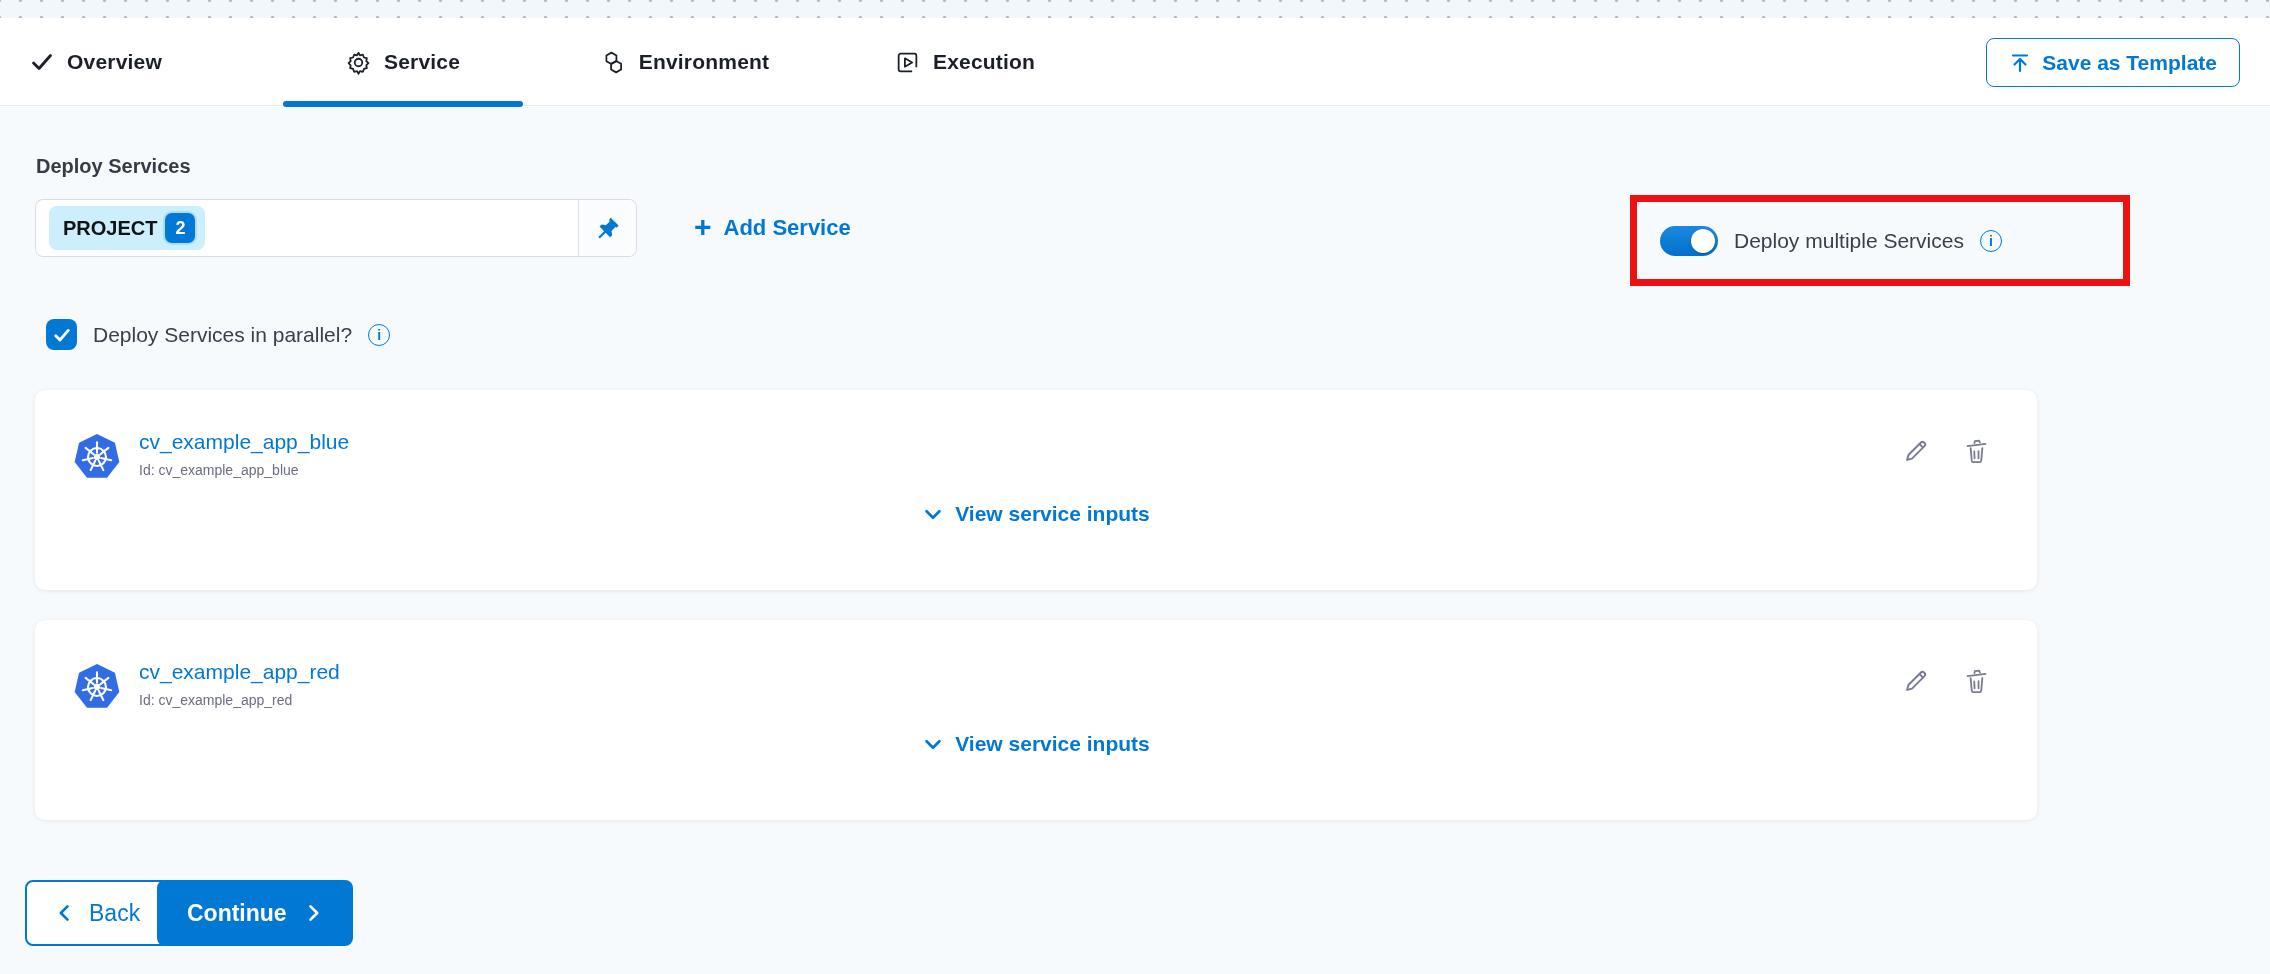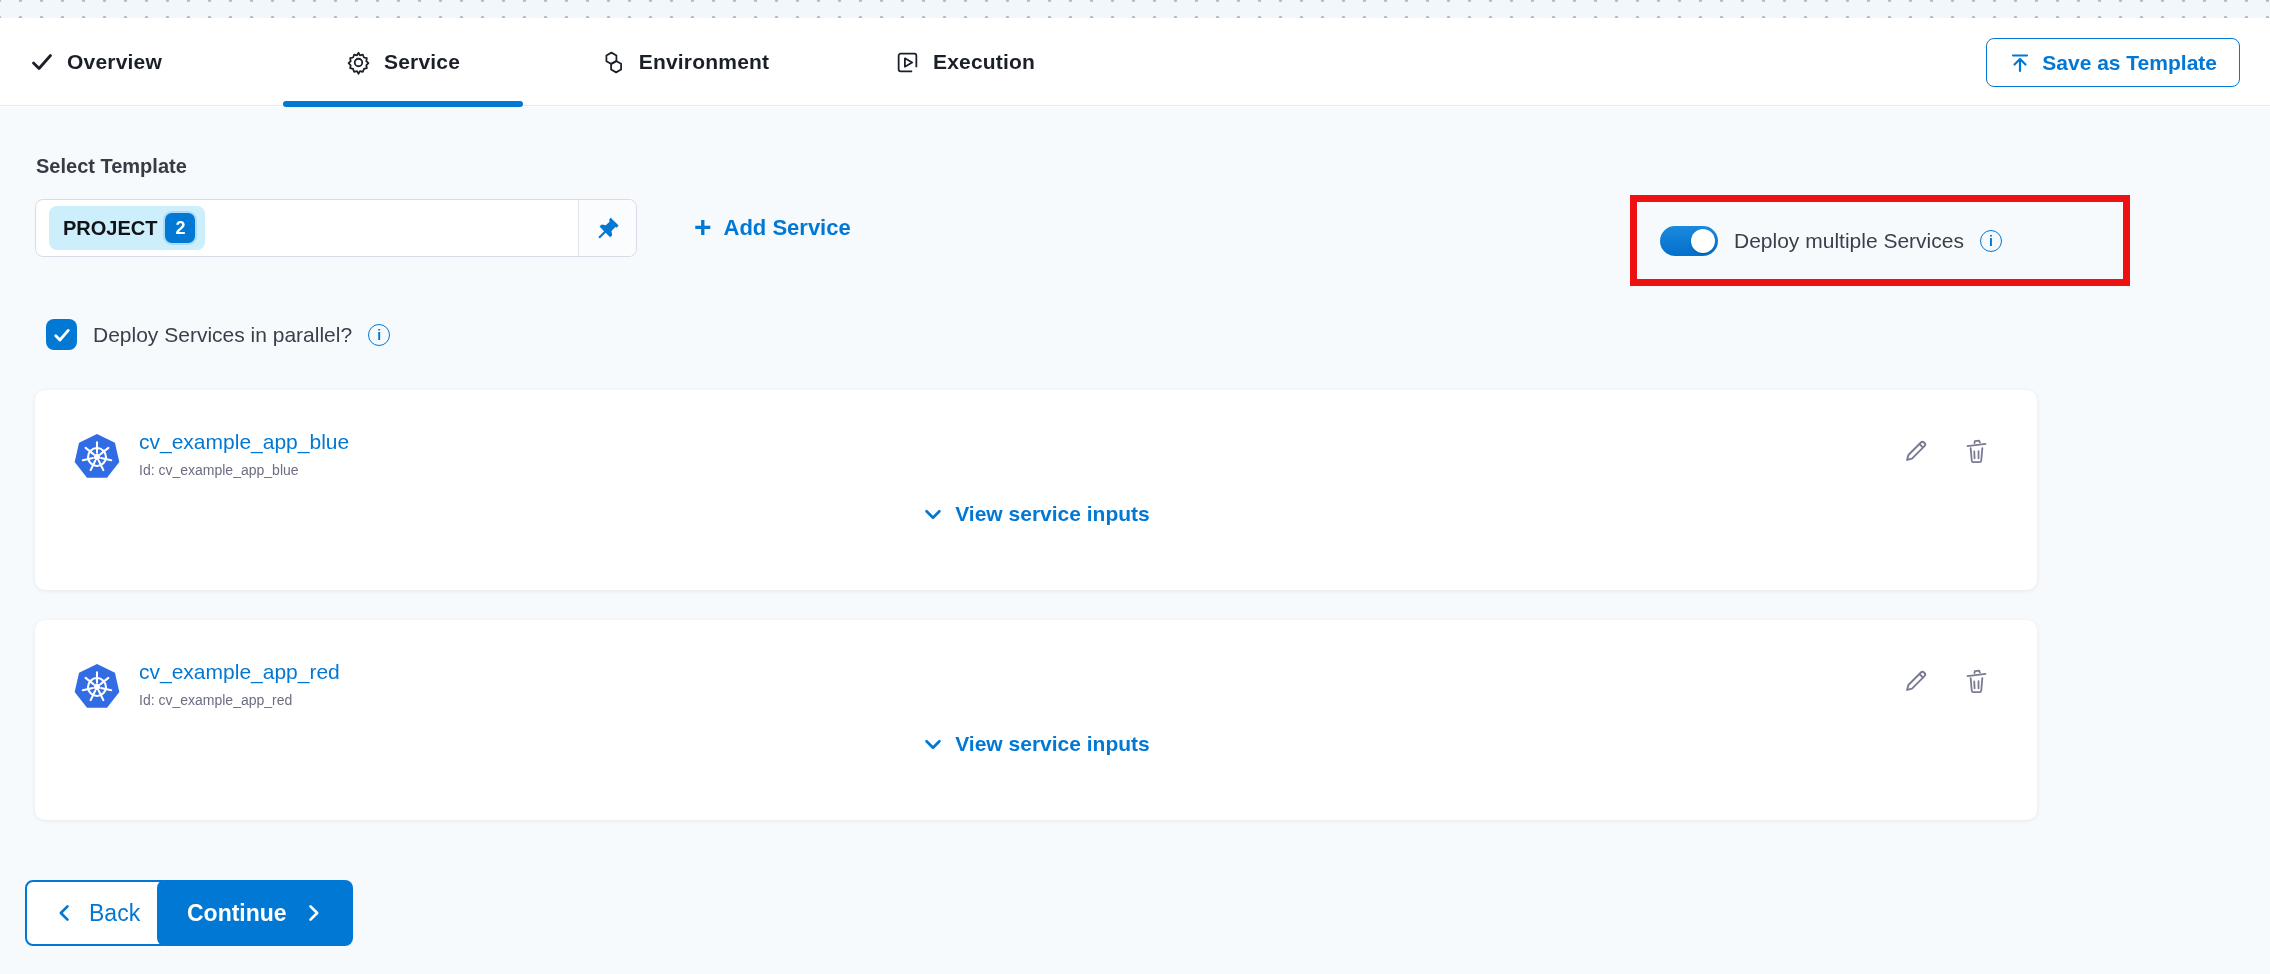"Select Template" div.select-label { text: Select Template -> Deploy Services }
